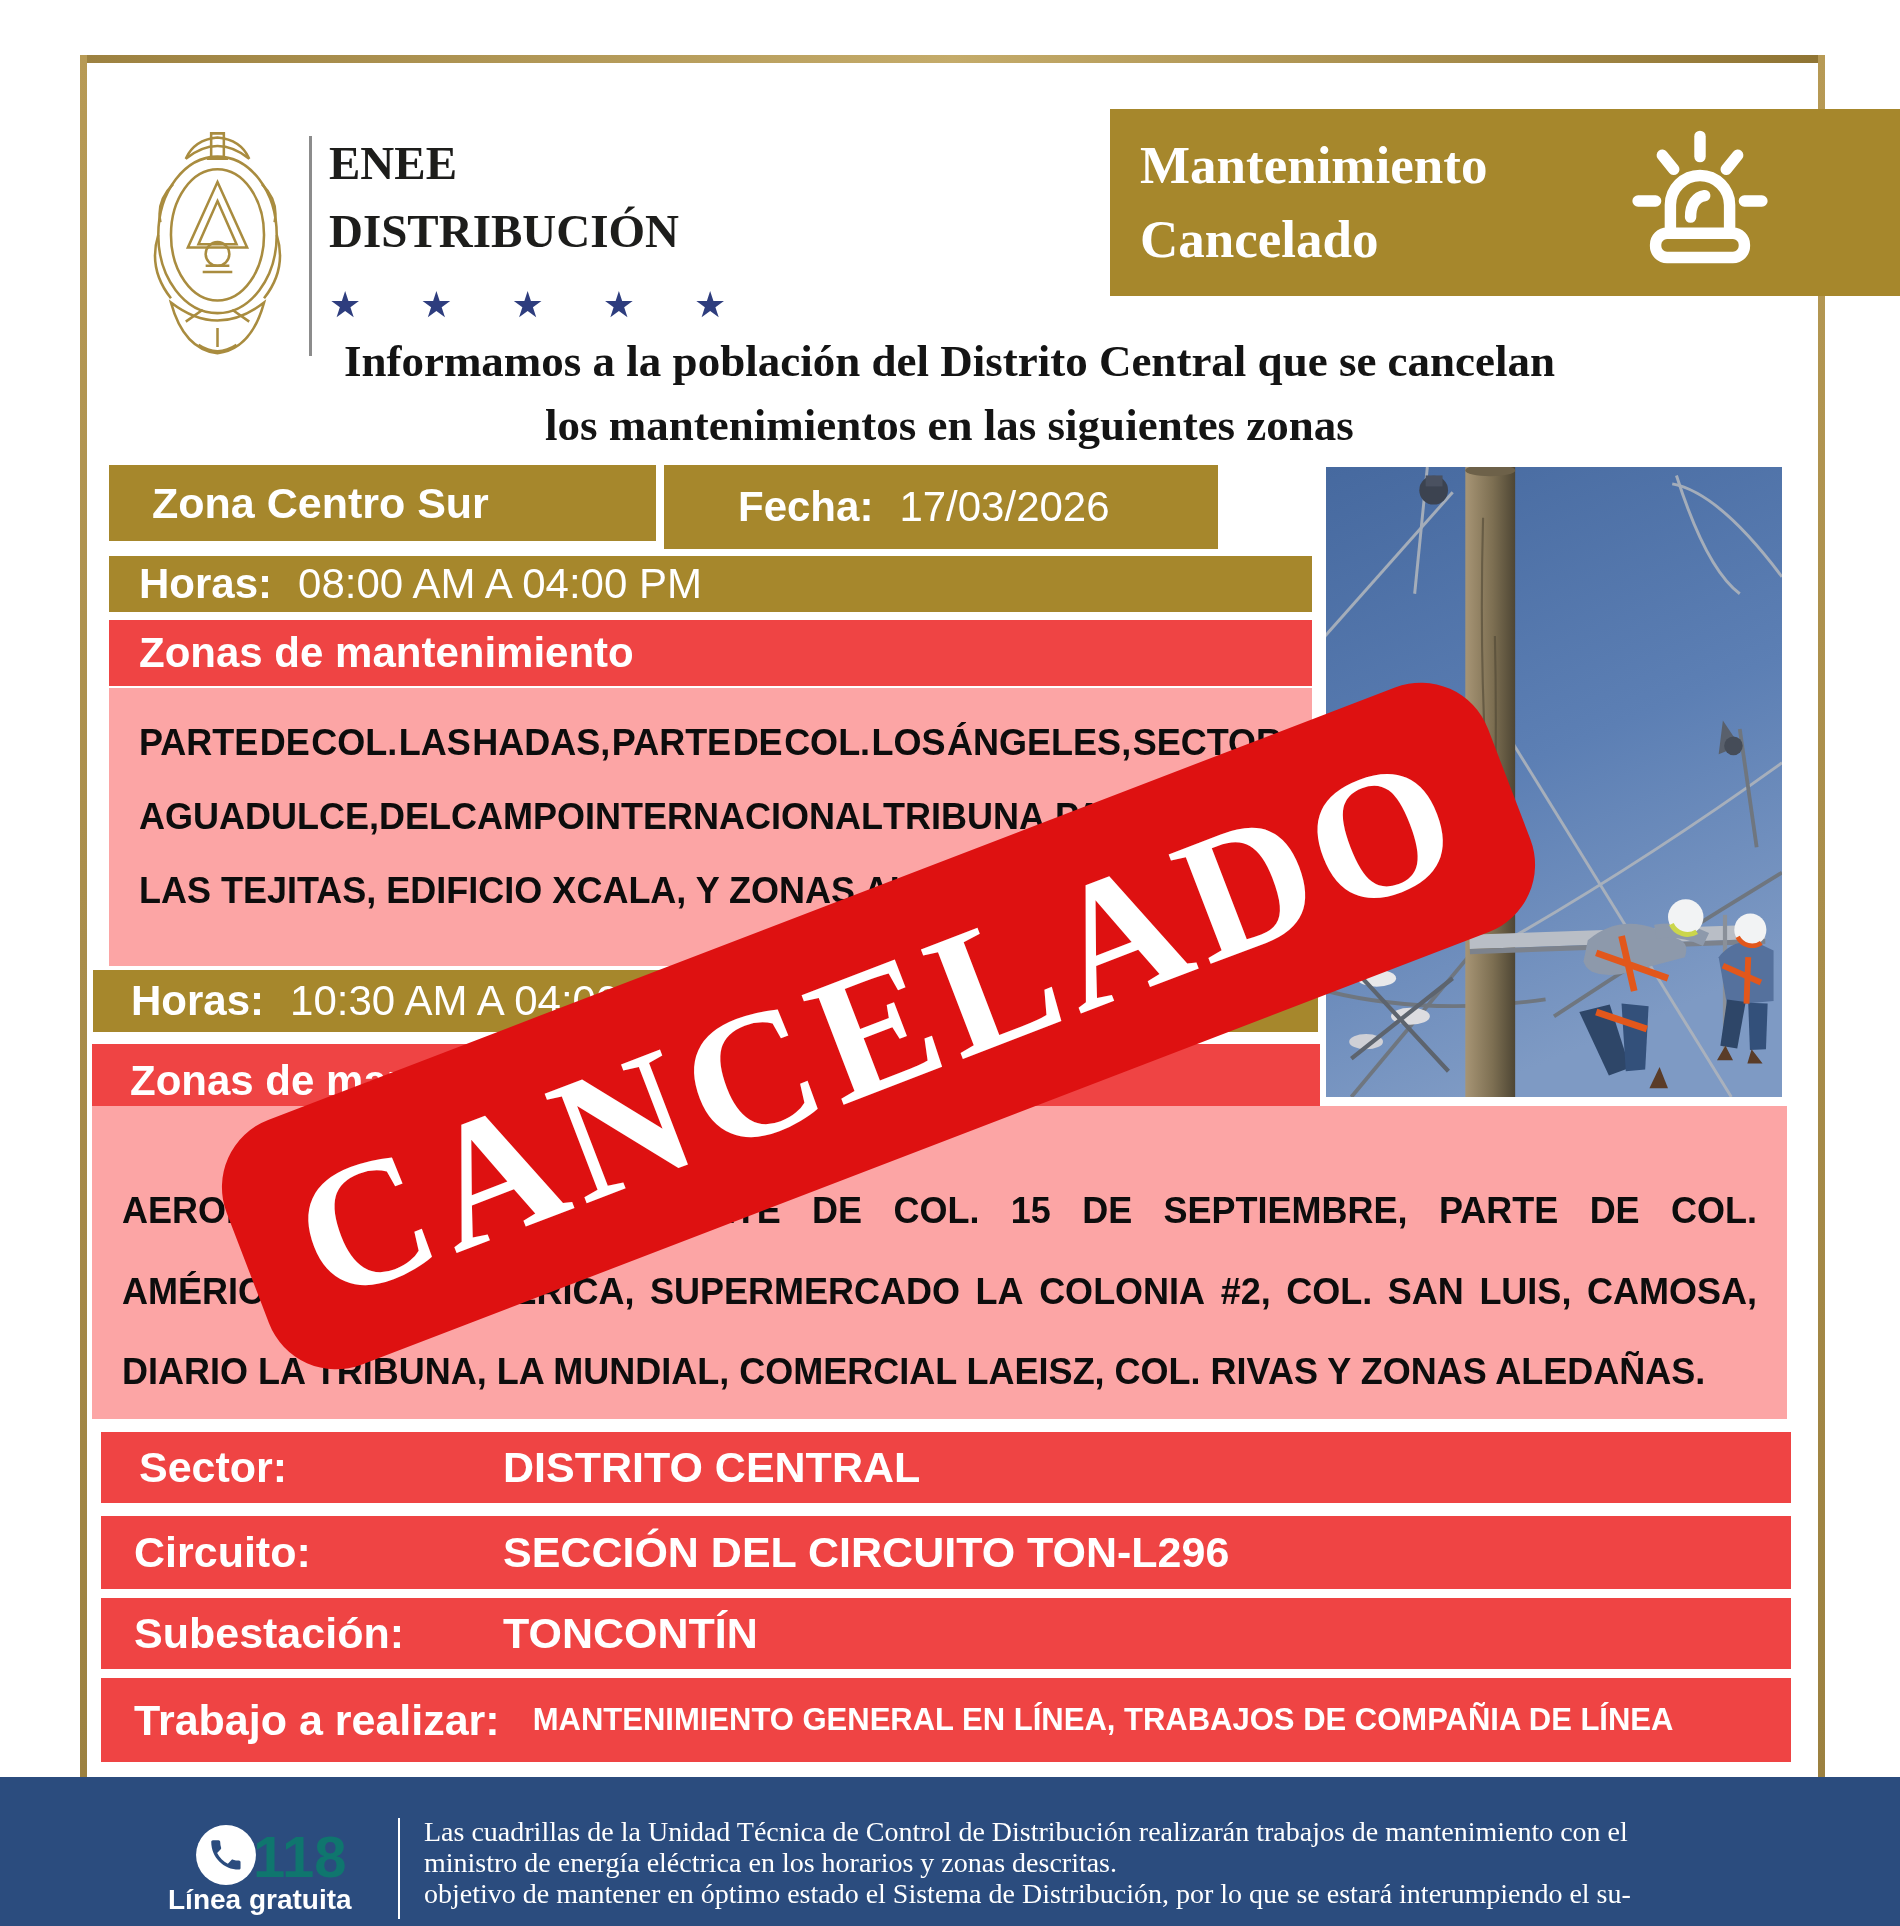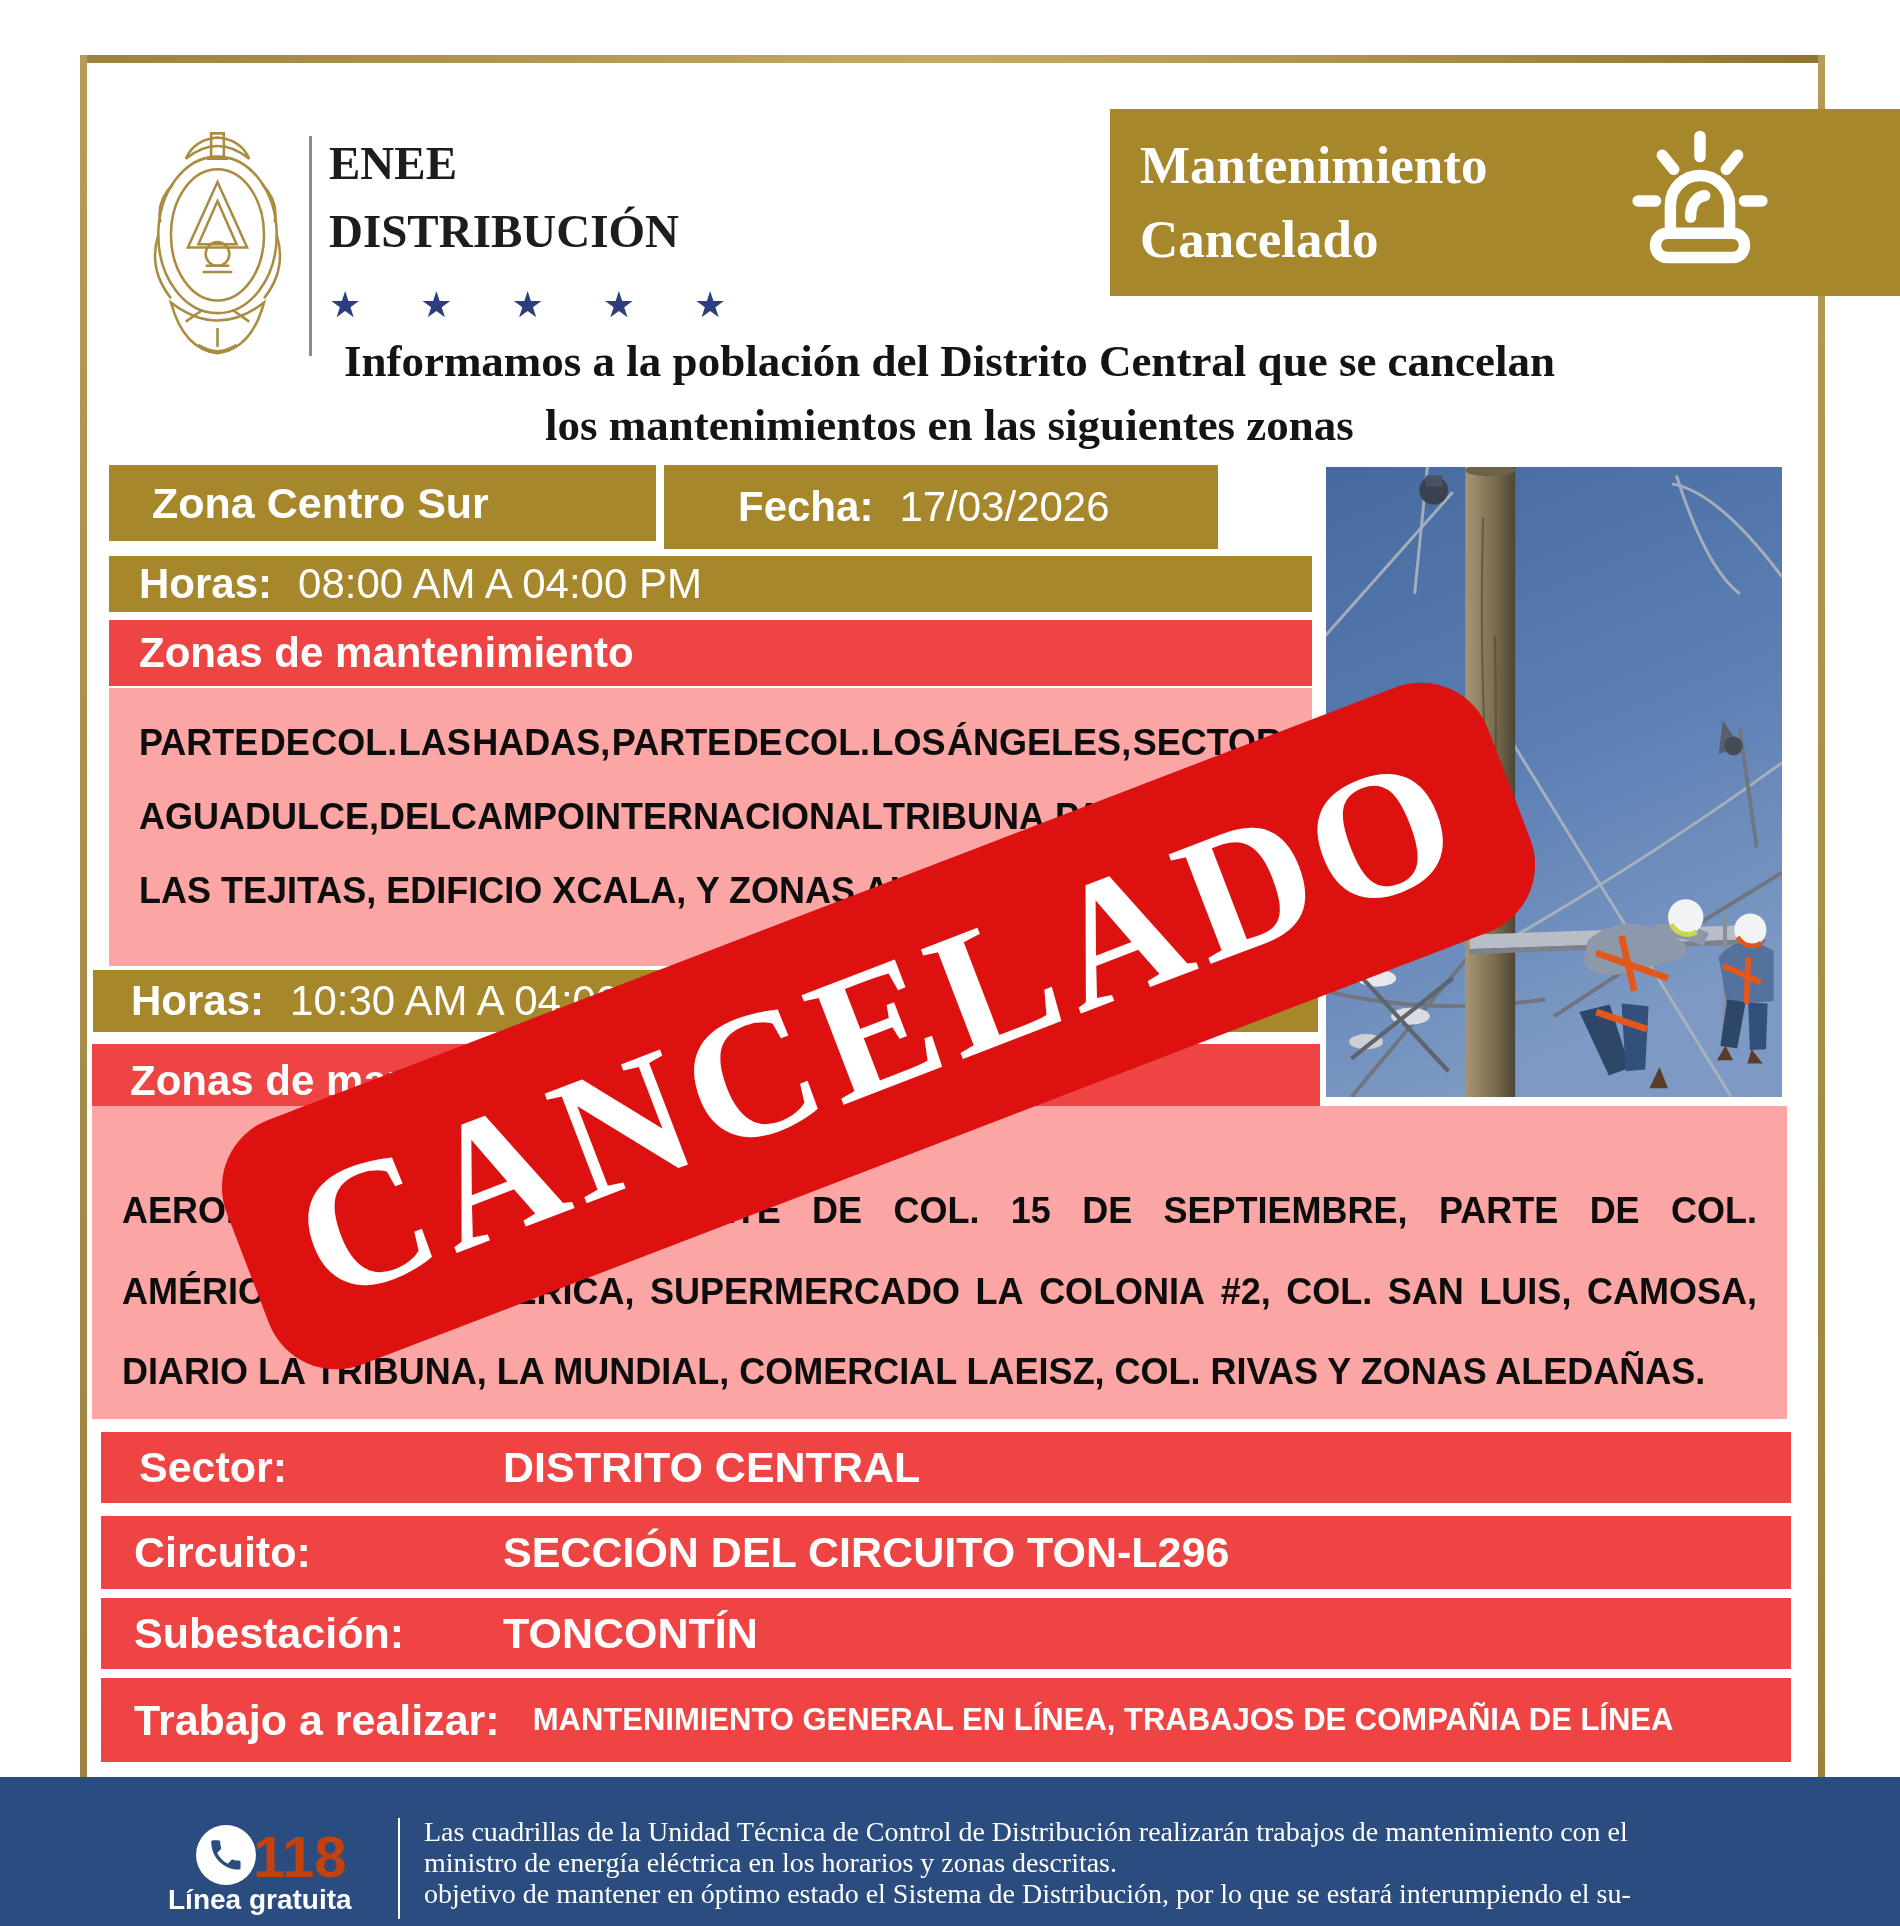"118" .phone-num { color: #c2410c -> #0f766e }
